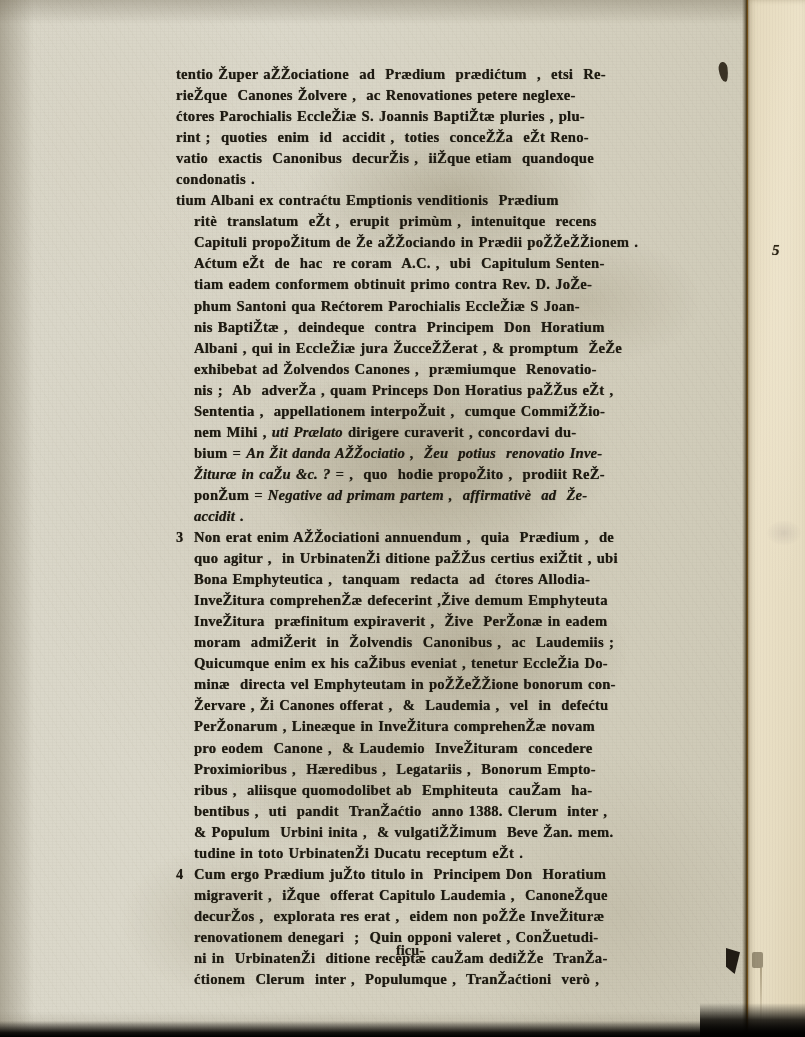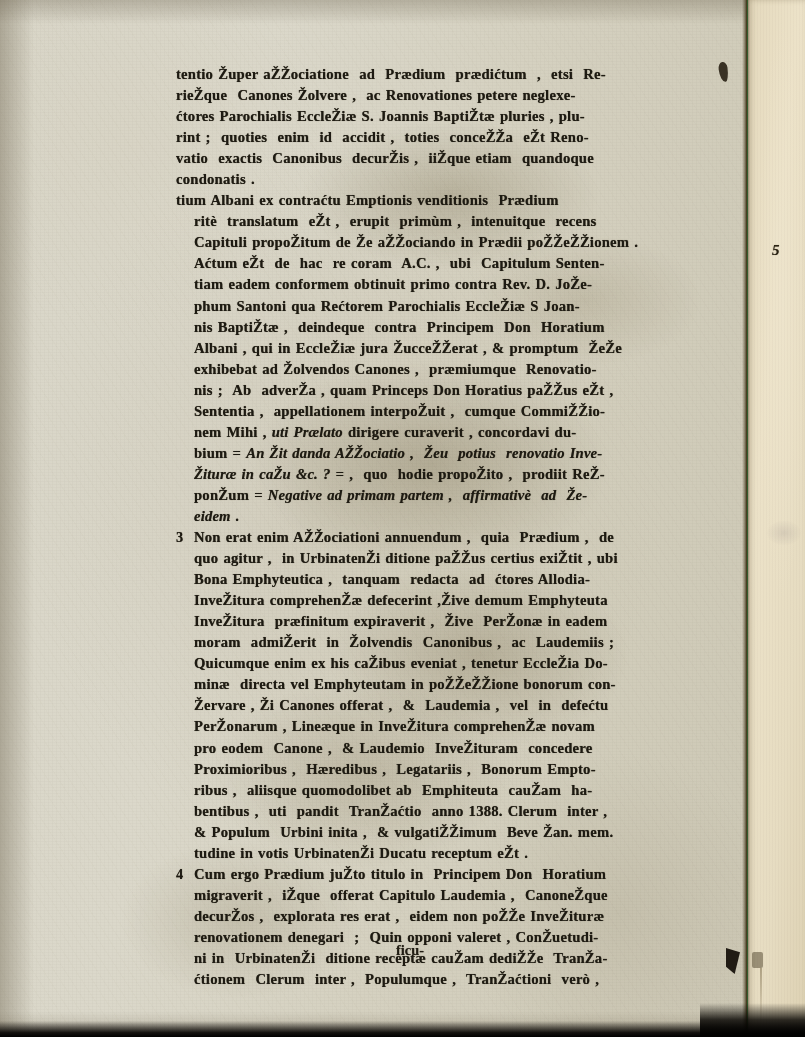"tentio Župer aŽŽociatione ad Prædium" #page { background: #15803d -> #a16207 }
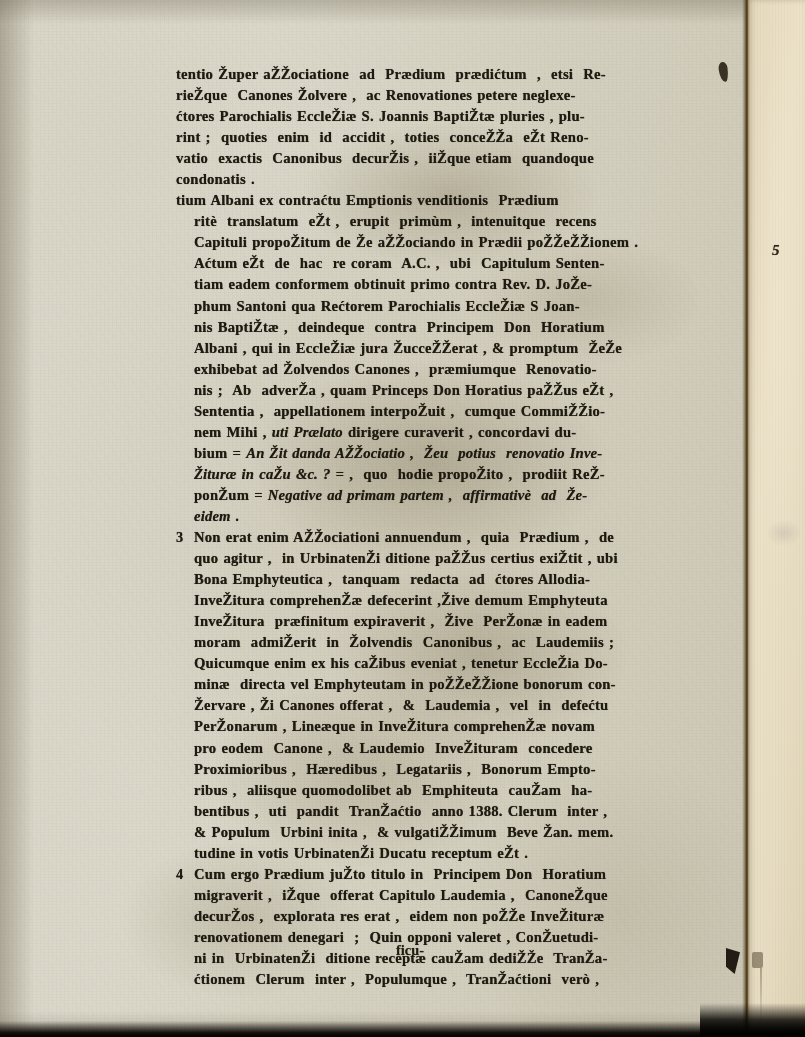"eidem ." i { text: eidem -> accidit }
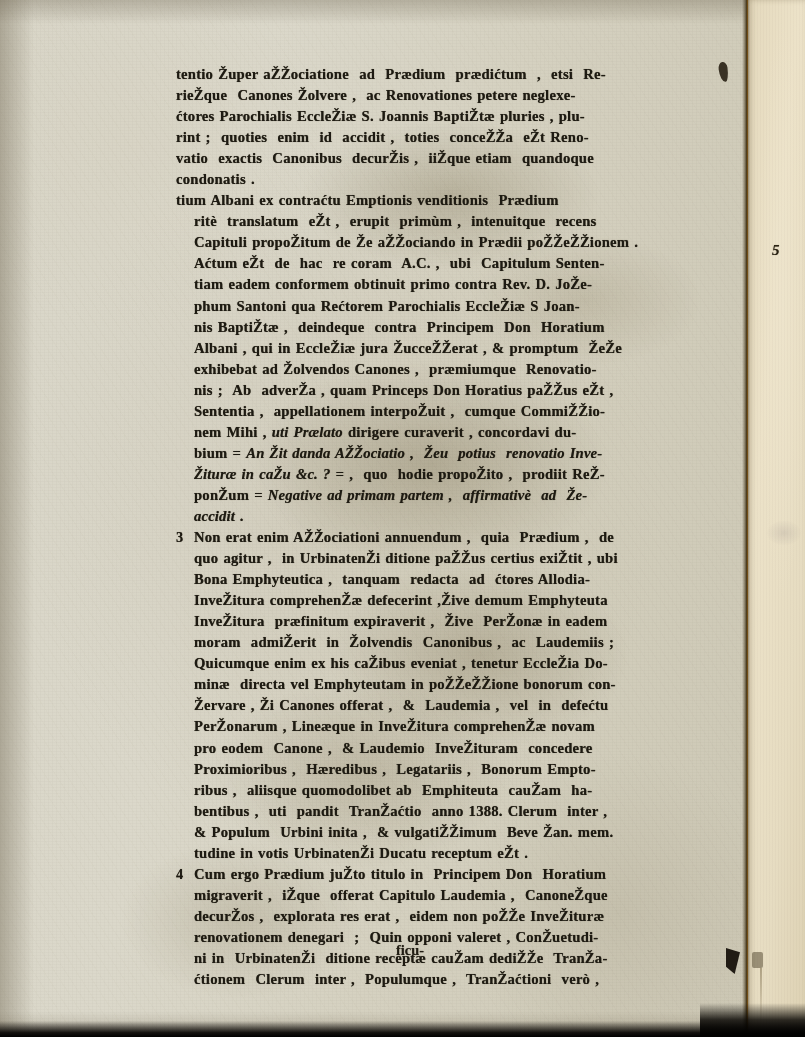"tudine in votis UrbinatenŽi Ducatu" span { text: votis -> toto }
